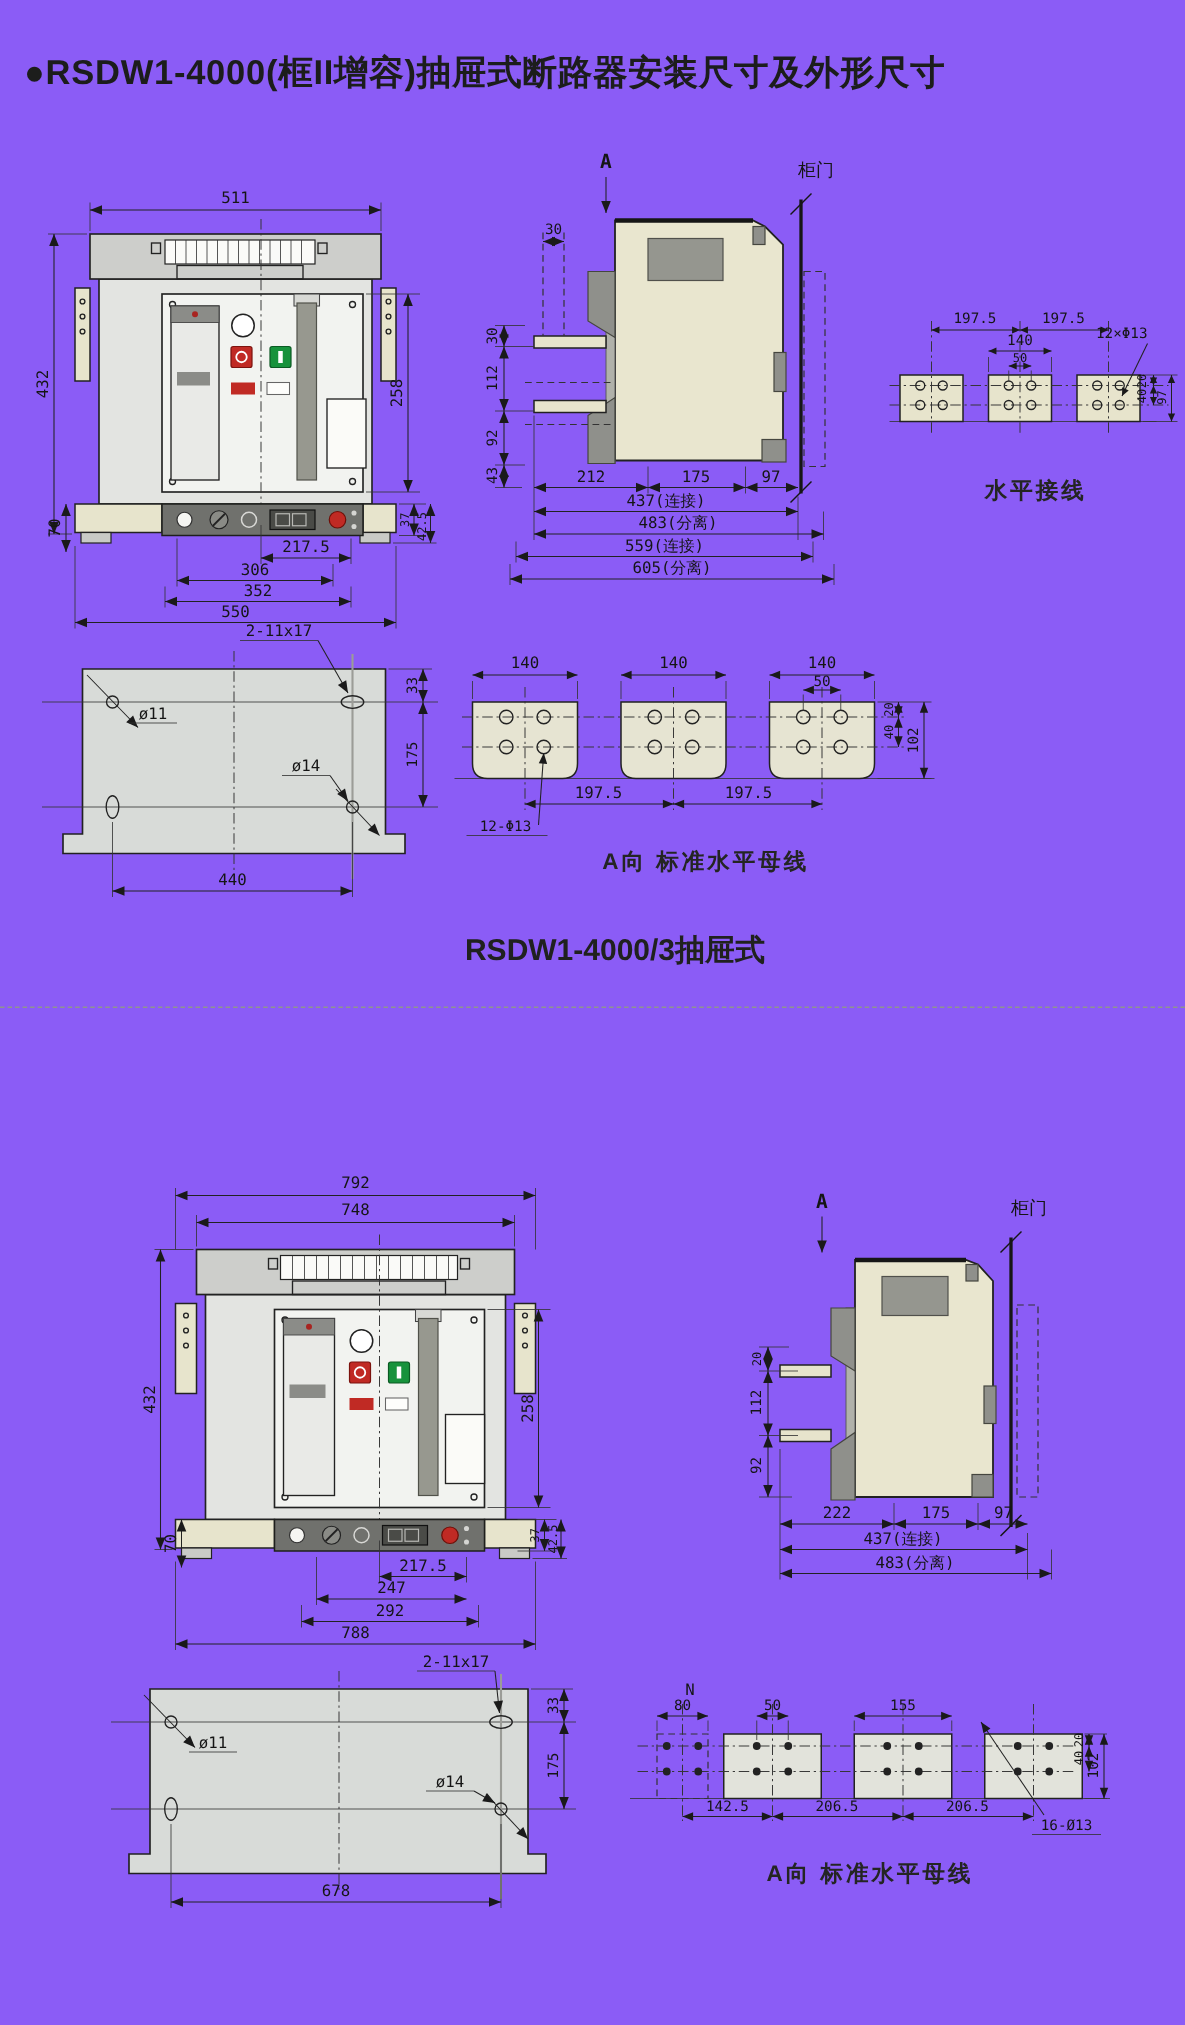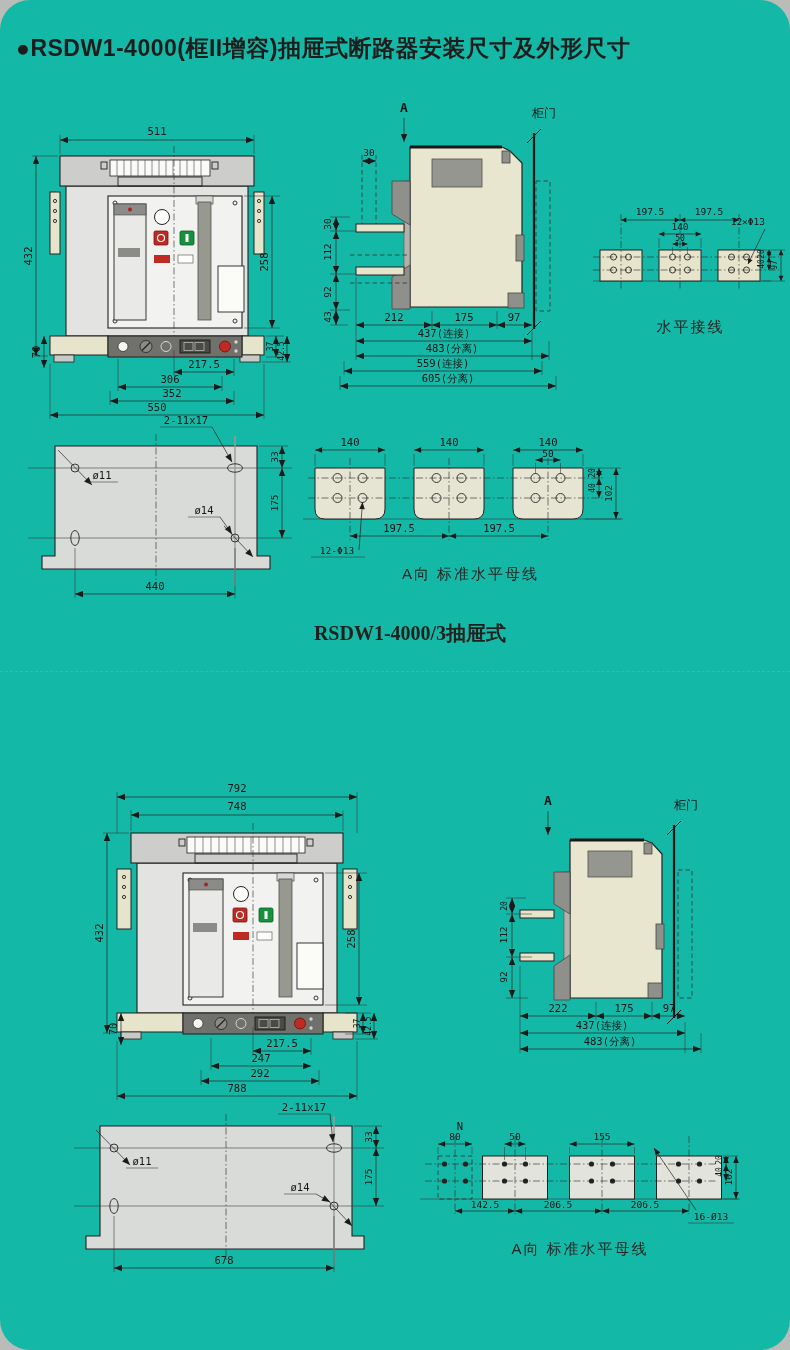"●RSDW1-4000(框II增容)抽屉式断路器安装尺寸及外形尺寸" #canvas { background: #14b8a6 -> #8b5cf6; border-radius: 30px -> none }
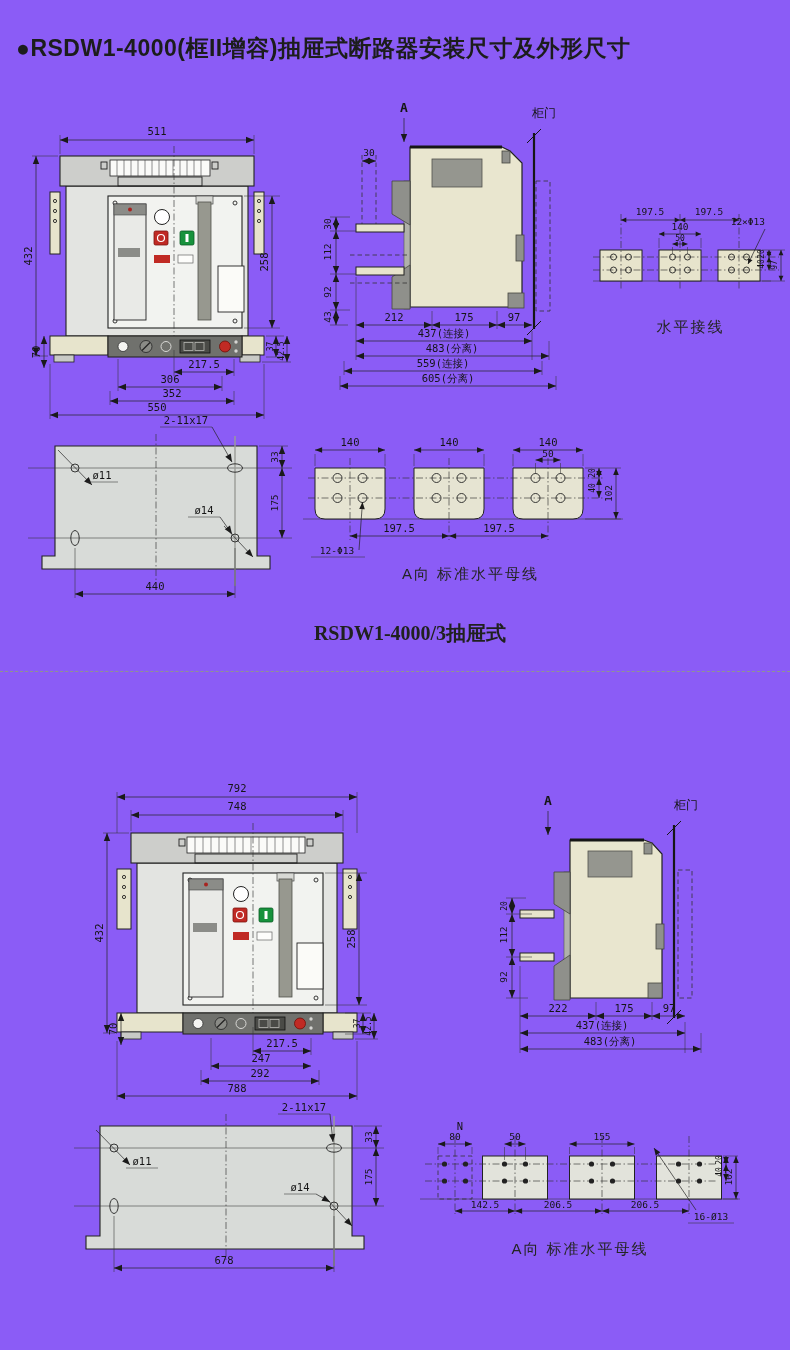"水平接线" .draw-cap { font-weight: 400 -> 700 }
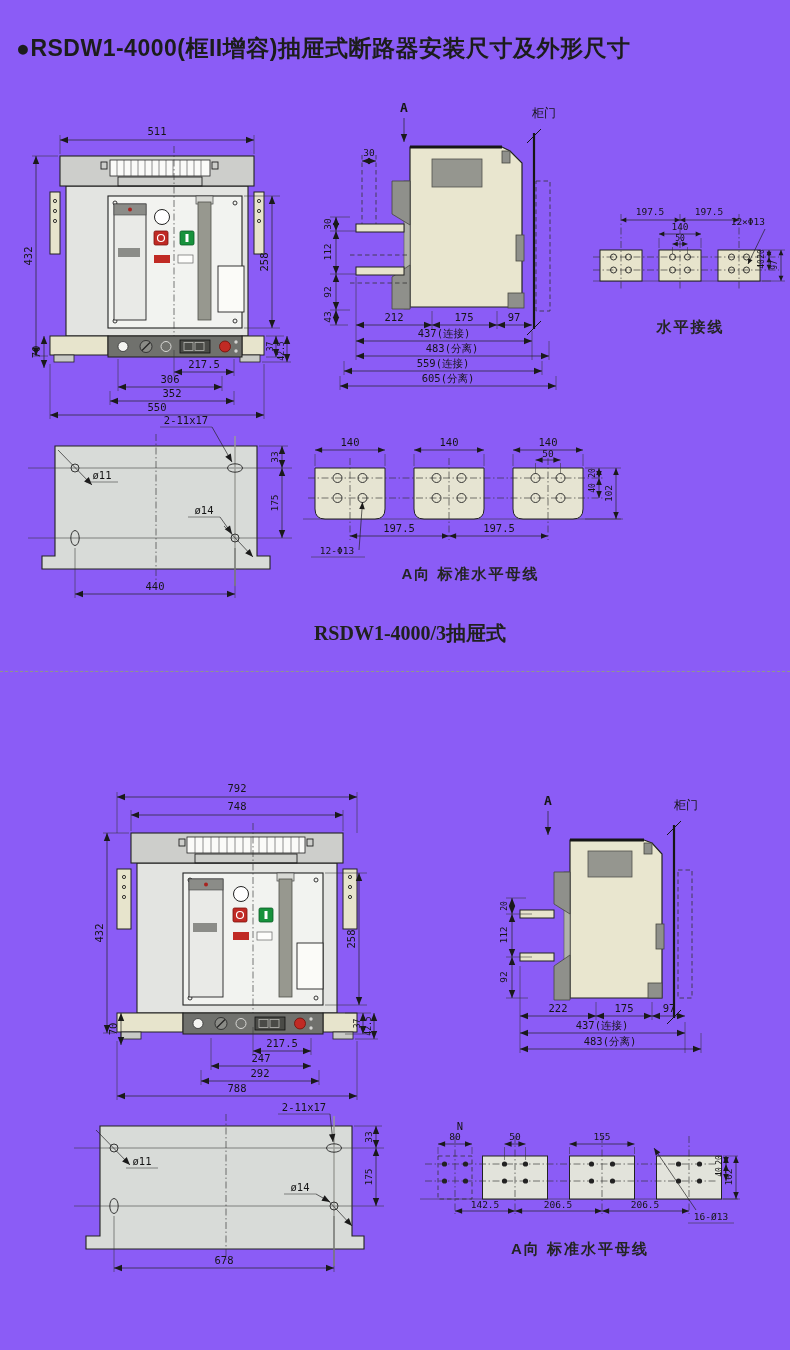"RSDW1-4000/3抽屉式" .model-cap { font-family: Liberation Serif, serif -> none }
